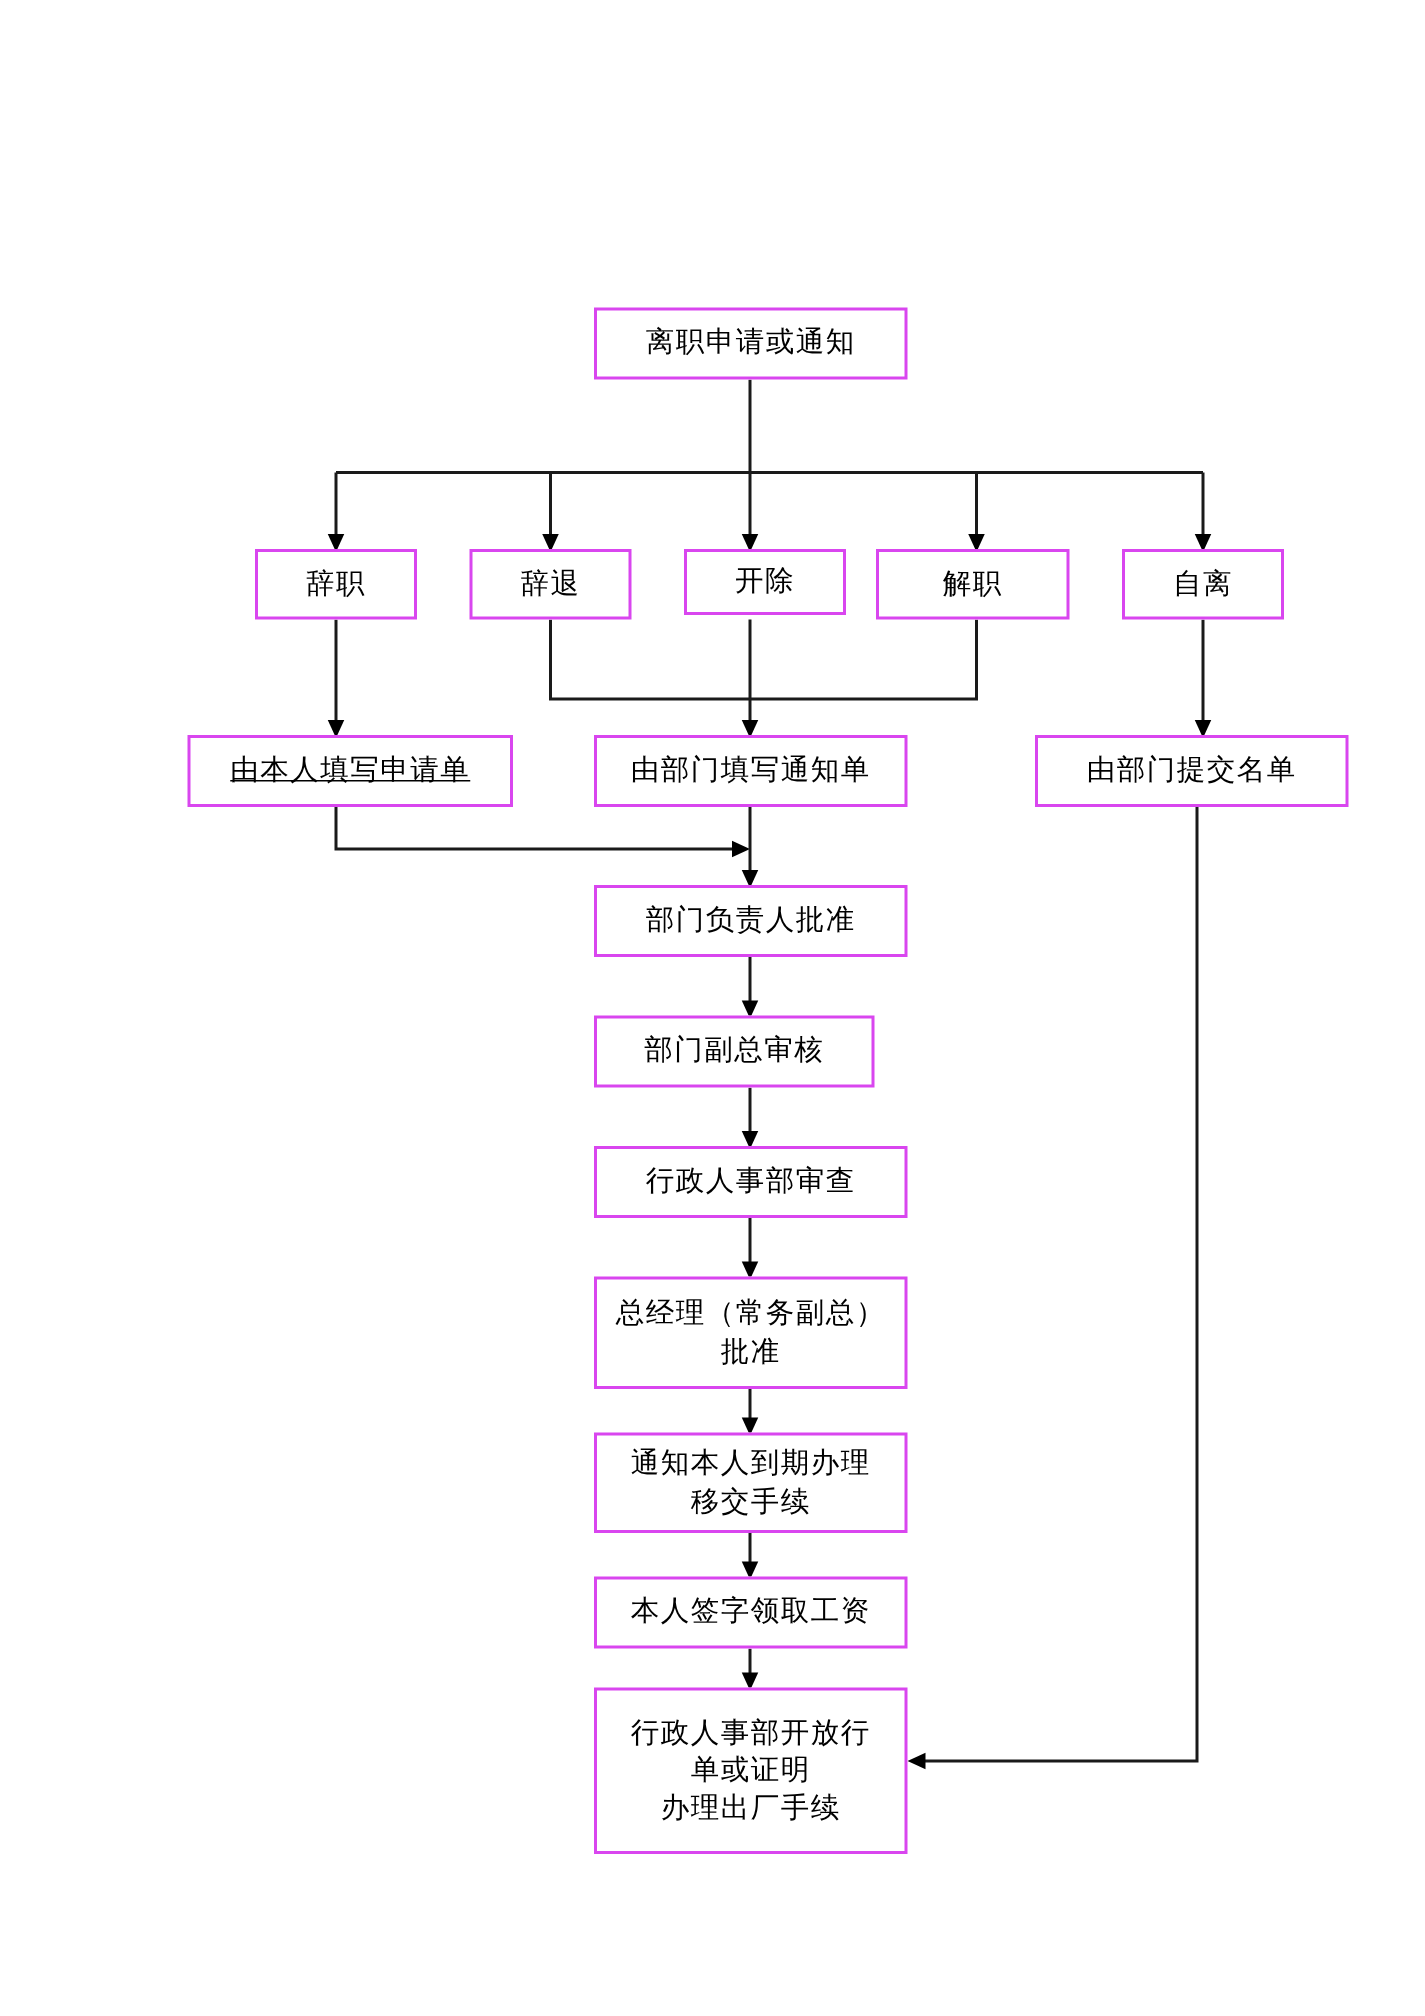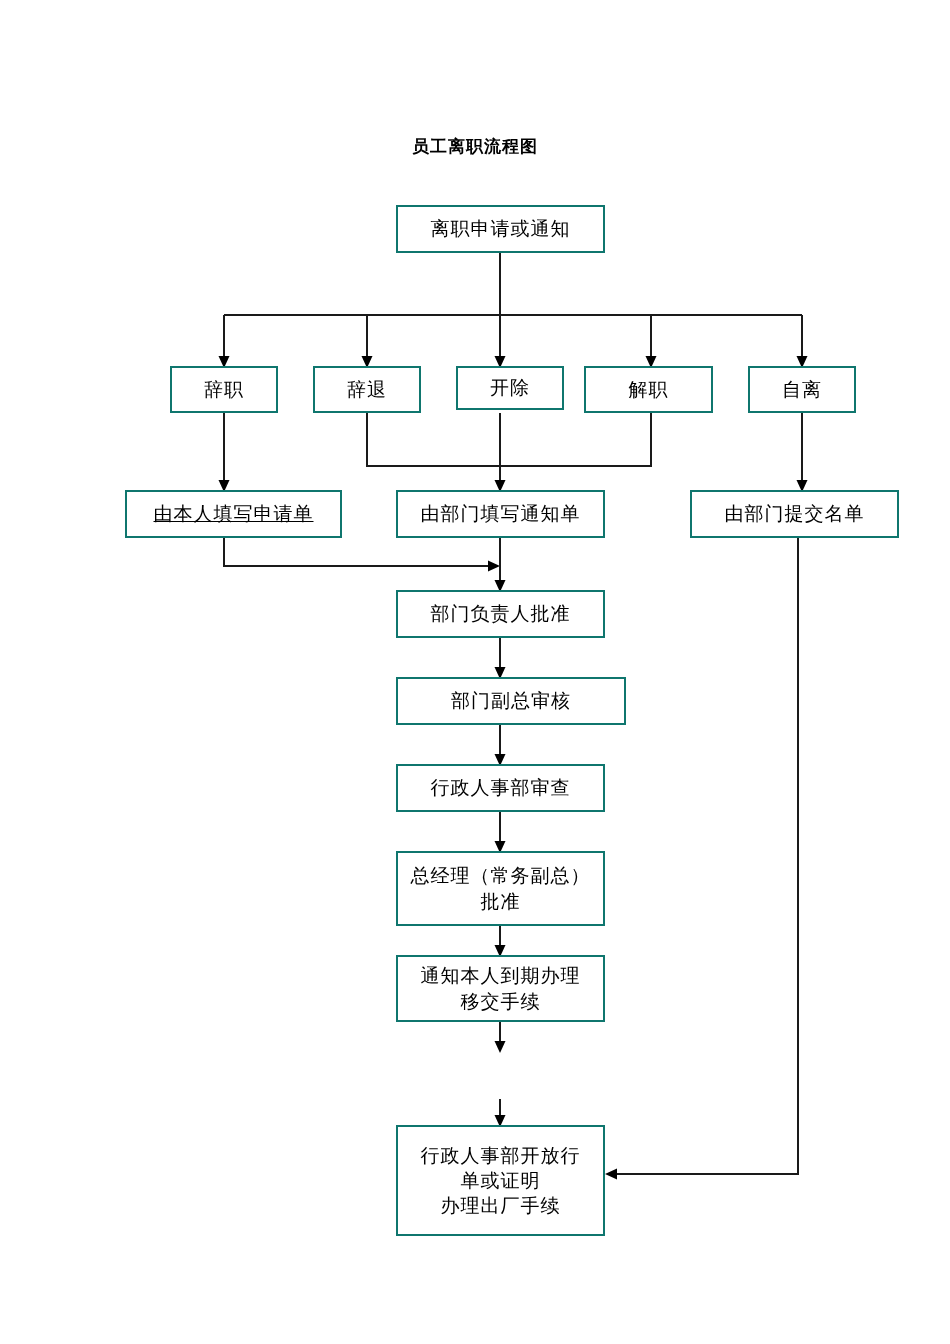"员工离职流程图" div { html: <div>员工离职流程图</div> -> none }
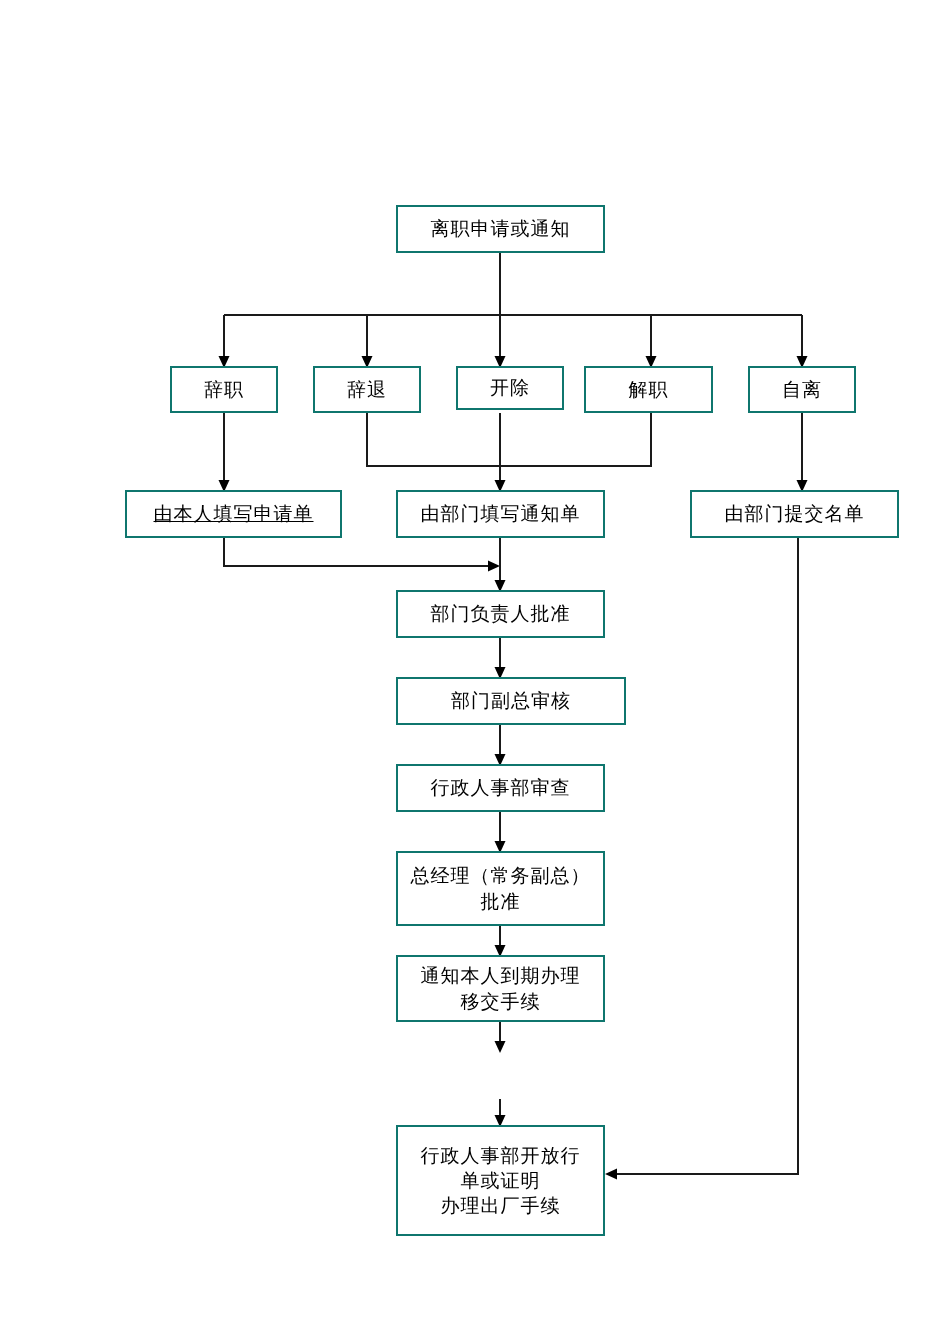"离职申请或通知" .node { border: 2px solid #0f766e -> 2px solid #d946ef }
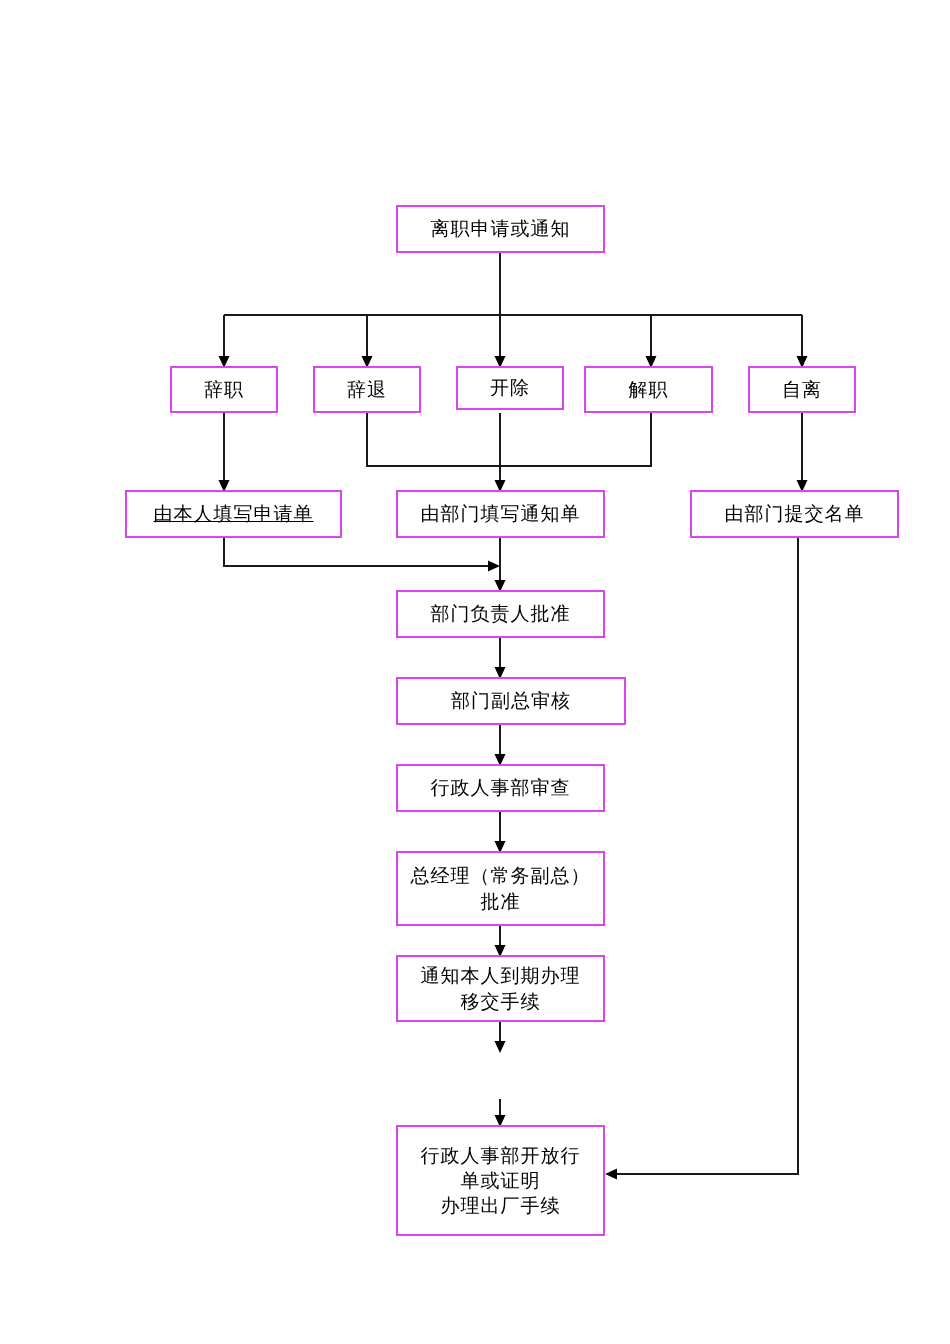"部门副总审核" div.node { width: 230px -> 187px }
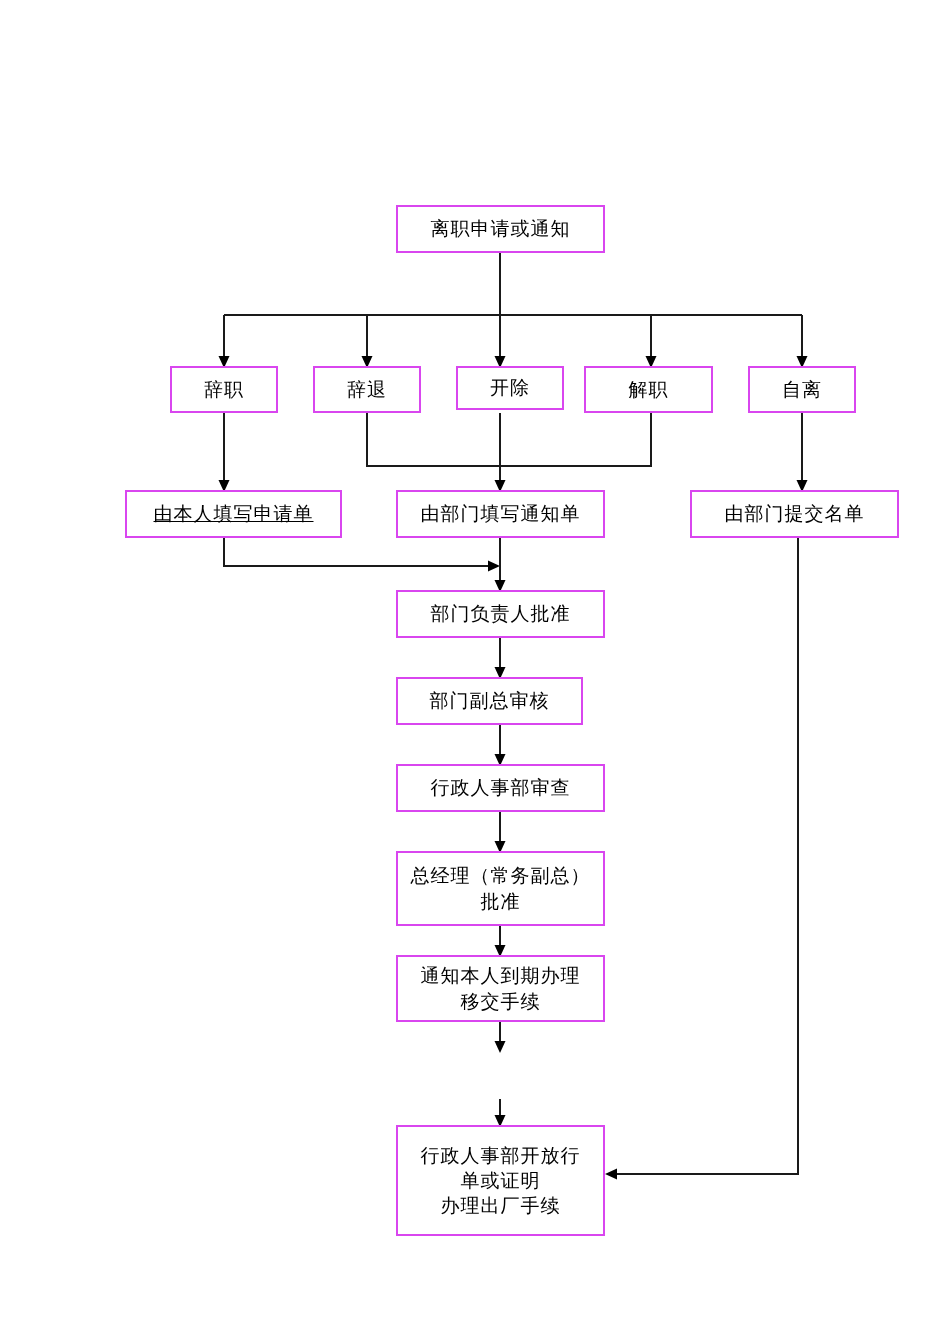"本人签字领取工资" div.node { html: none -> <div> <span>本人签字领取工资</span> </div> }
